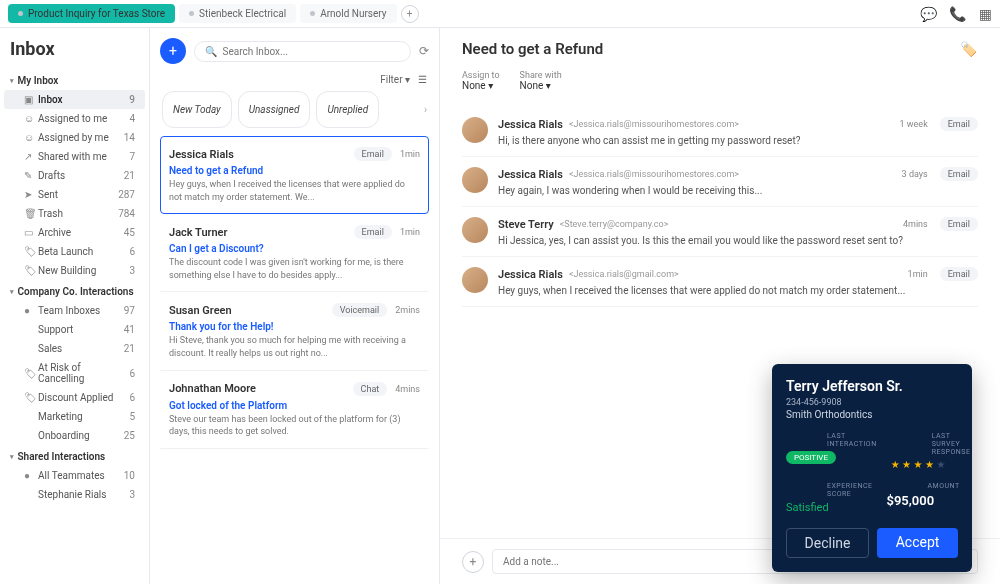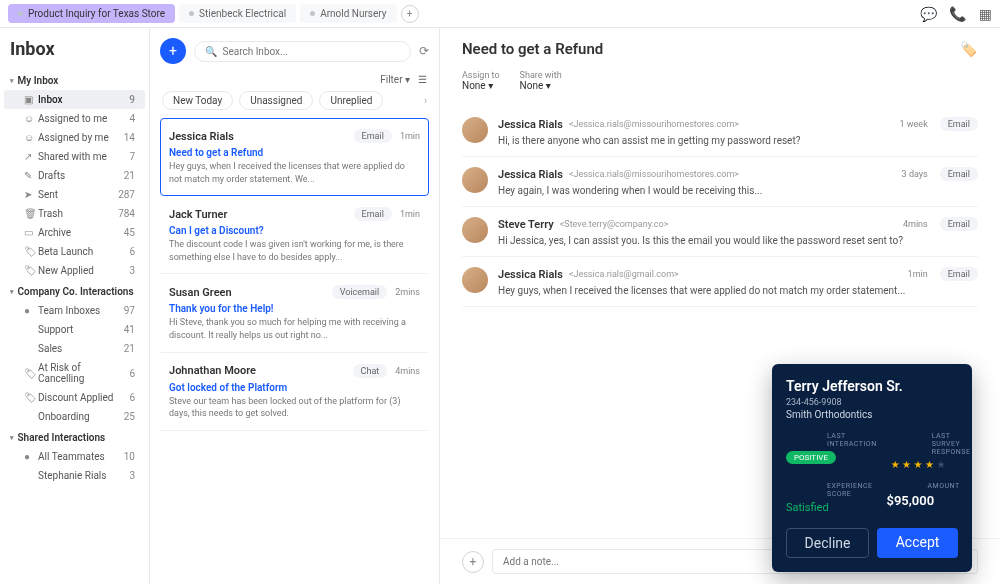"Product Inquiry for Texas Store" .tab.active { background: #c4b5fd -> #14b8a6 }
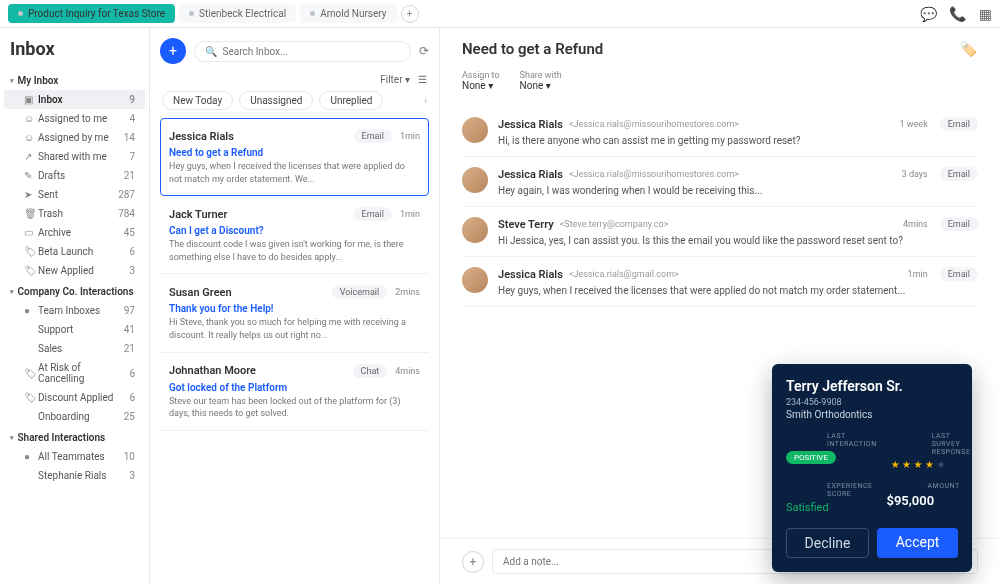"New Today" .pill { font-style: none -> italic; padding: 3px 10px -> 12px 10px }
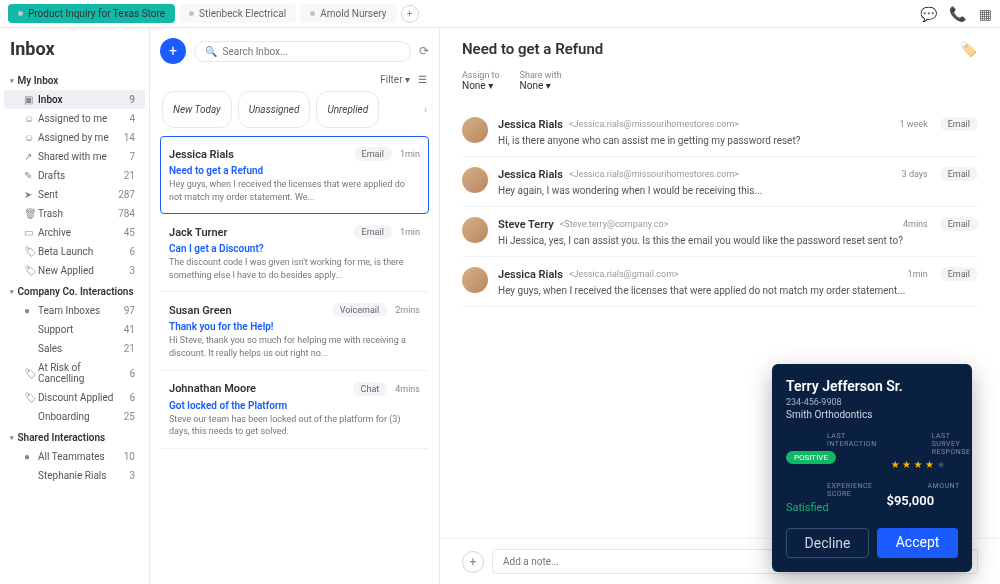"New Applied" span.label { text: Applied -> Building }
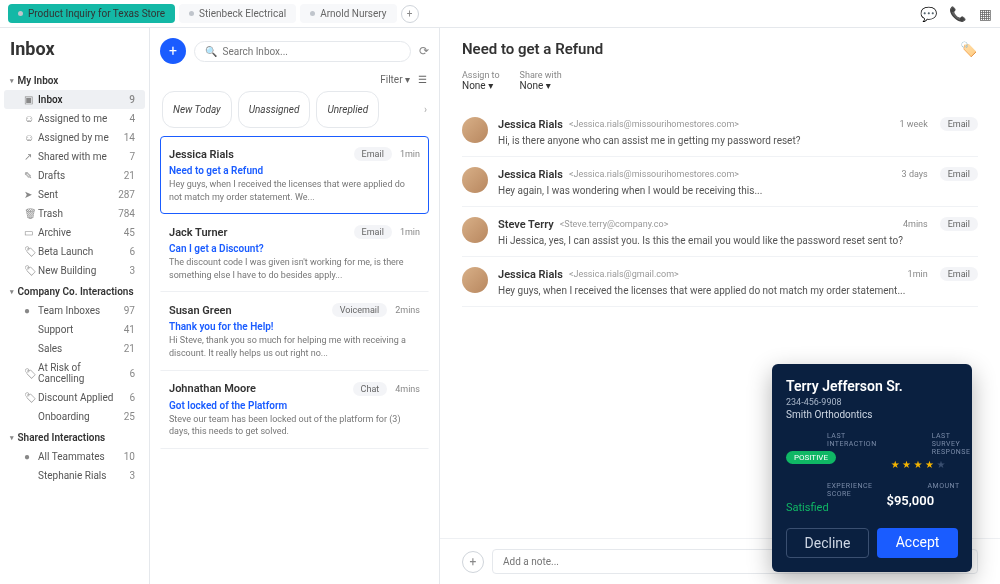"Marketing" div.side-item { html: none -> <div> <span></span> <span>Marketing</span> <span>5</span> </div> }
